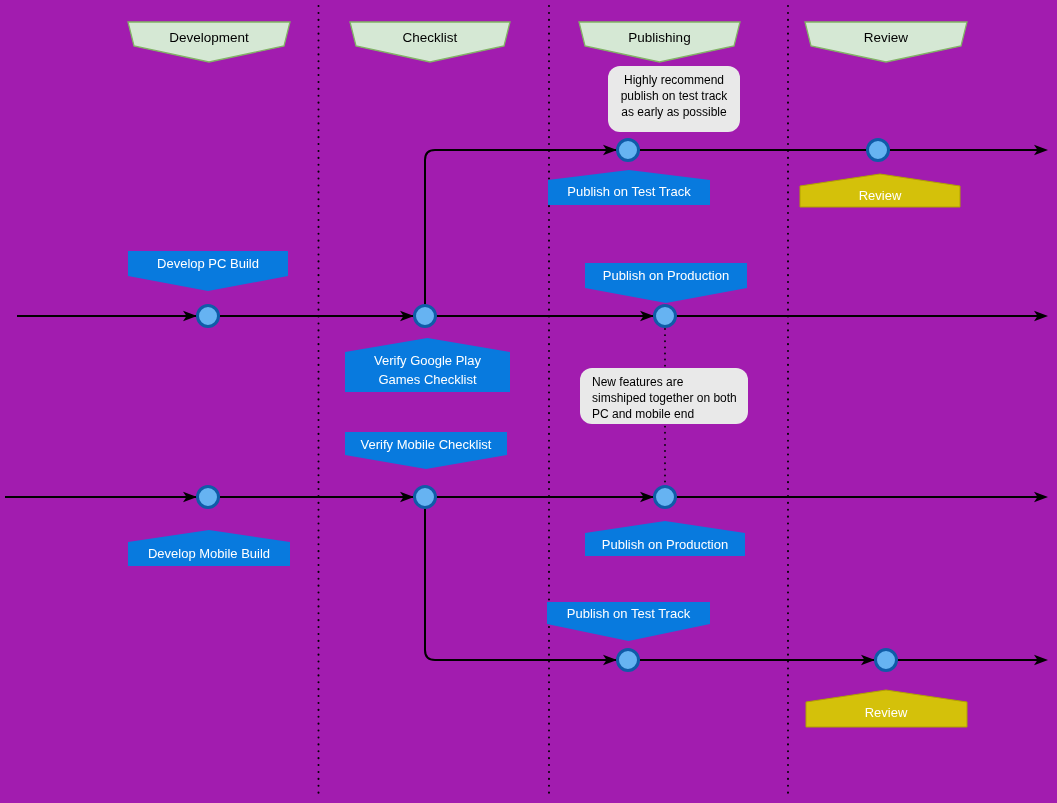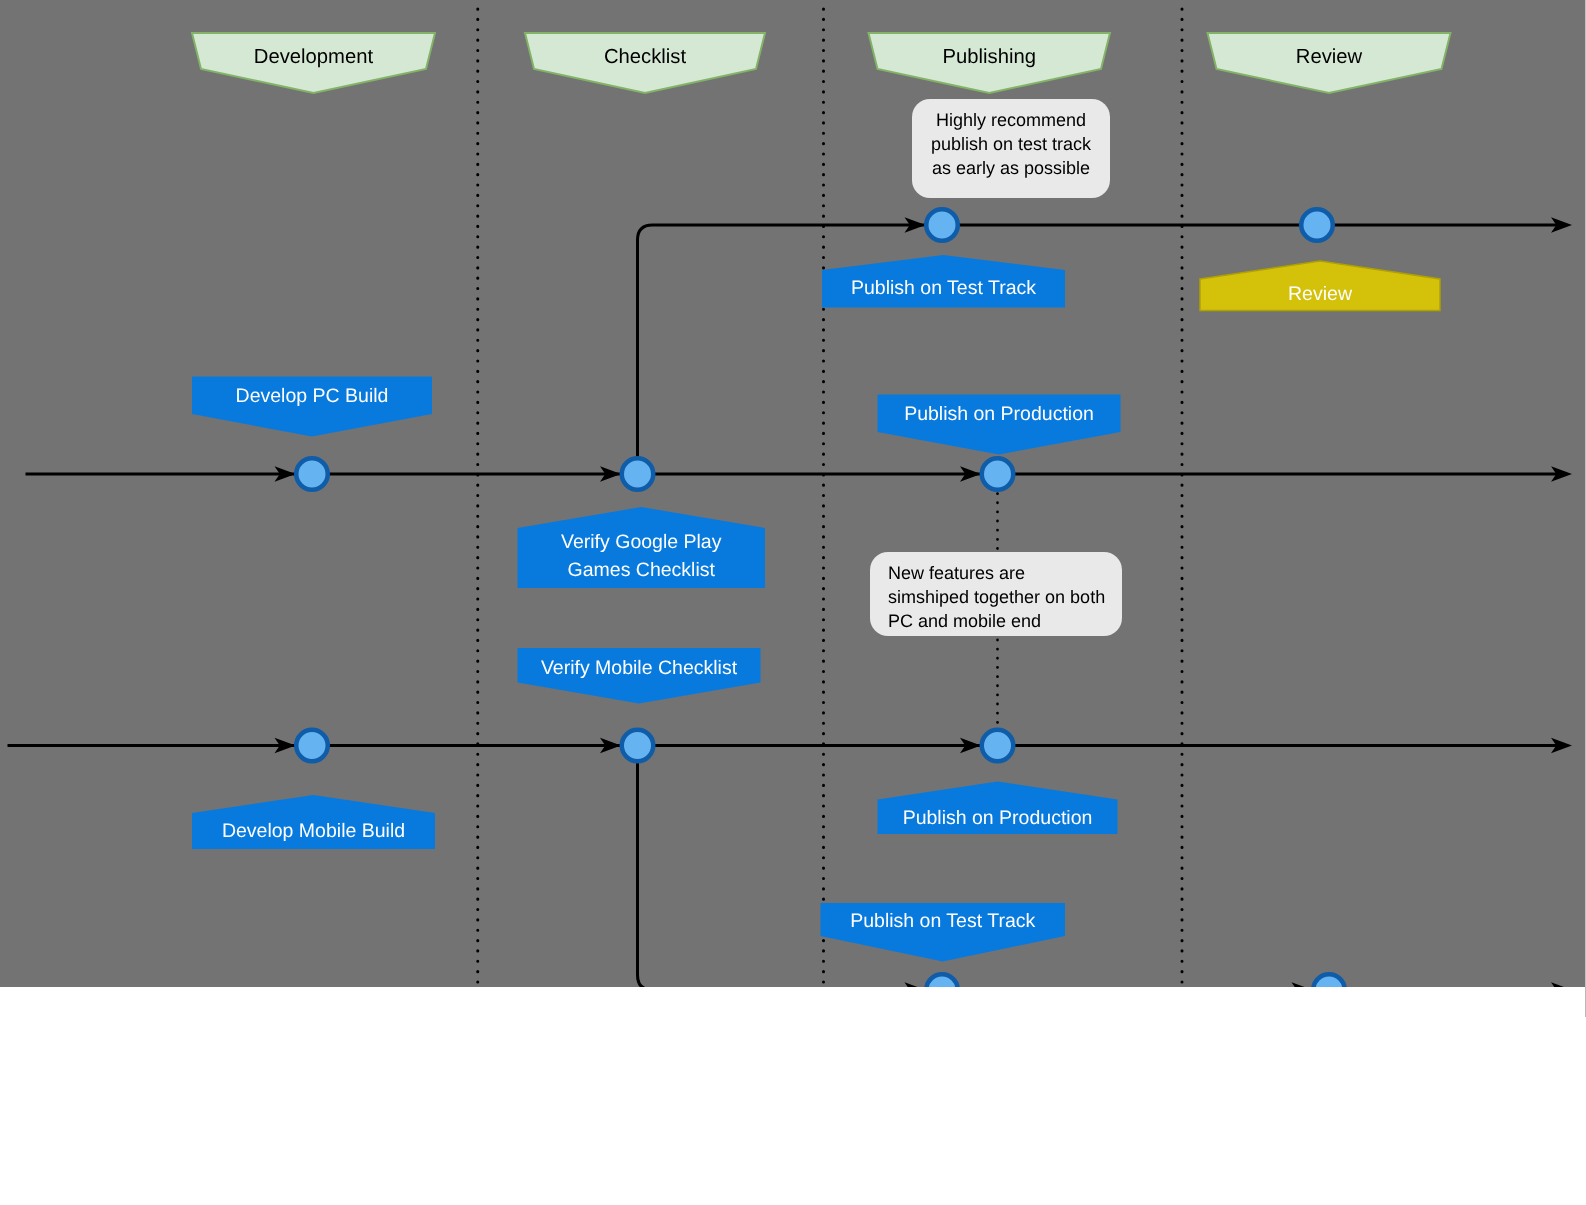"Development" .canvas { background: #737373 -> #a21caf; height: 658px -> 803px }
